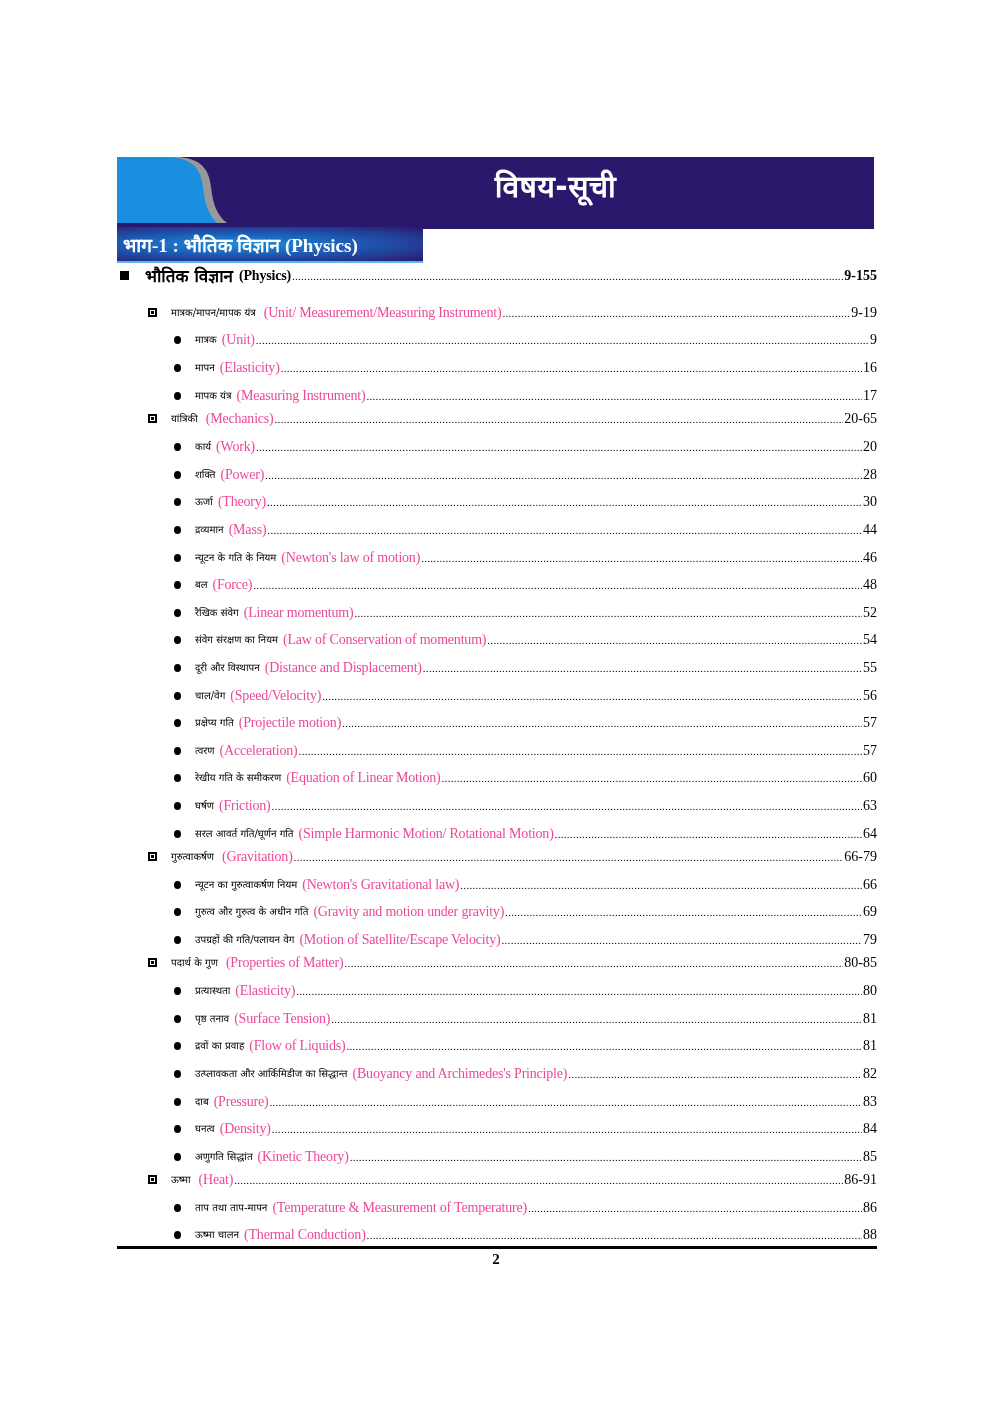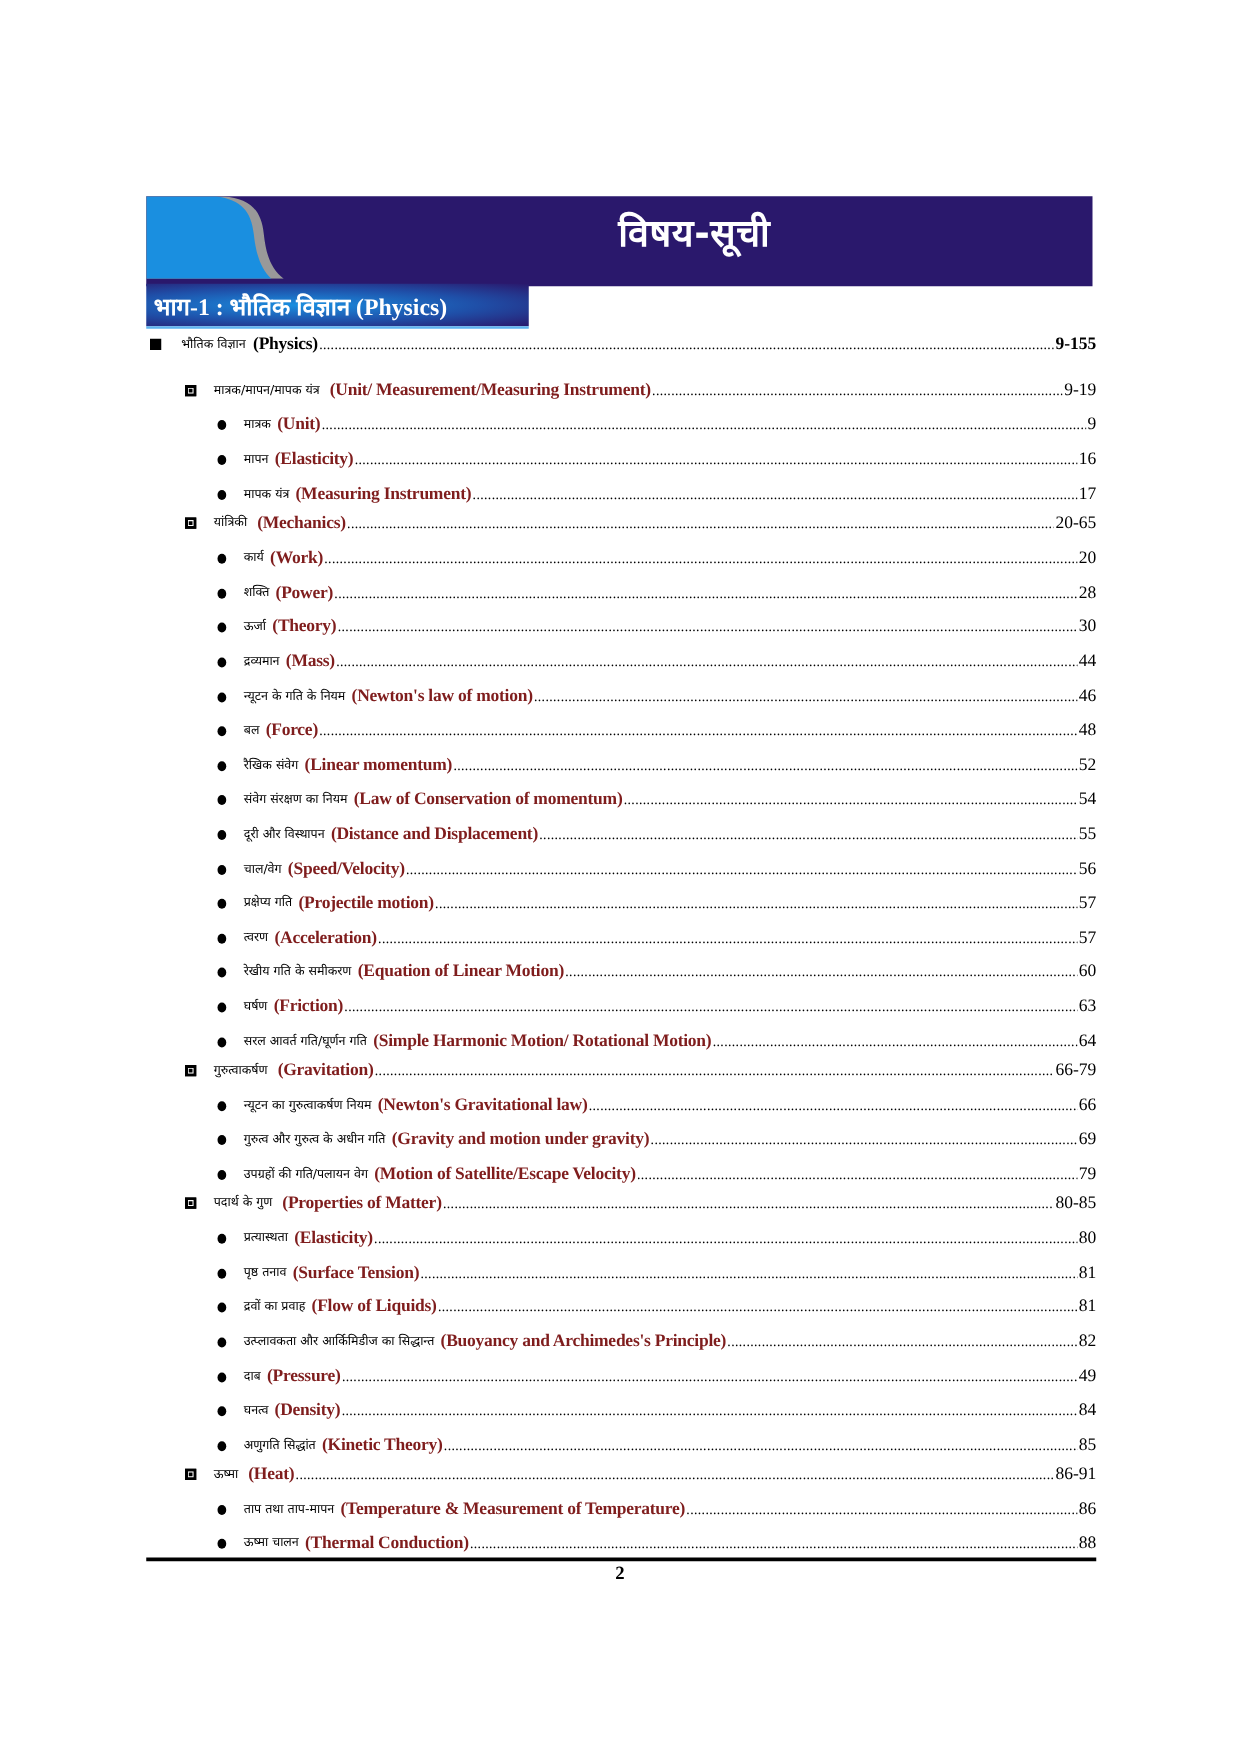"भौतिक विज्ञान" .lvl0 .hi { font-size: 10px -> 17px; font-weight: normal -> bold }
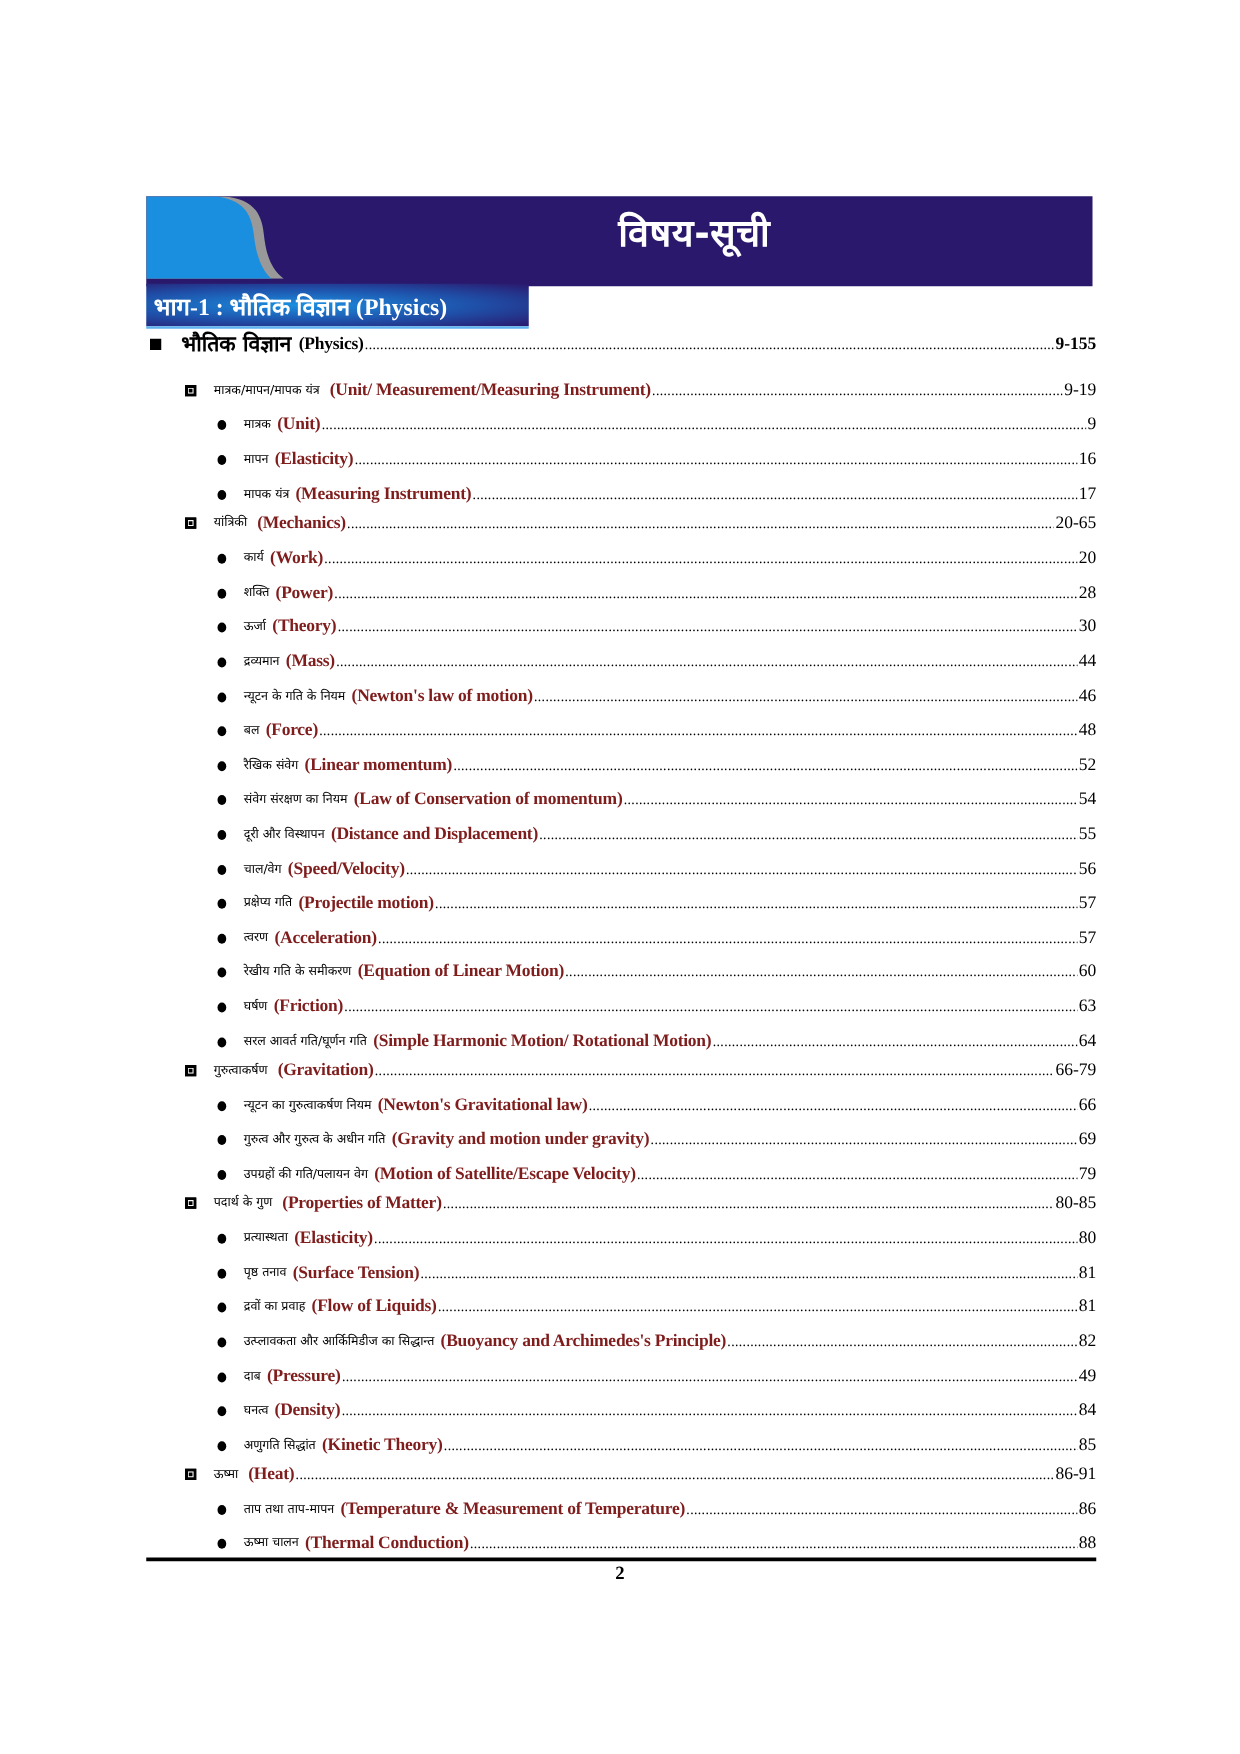"(Unit/ Measurement/Measuring Instrument)" .row .en { color: #7f1d1d -> #ec4899; font-weight: bold -> none }
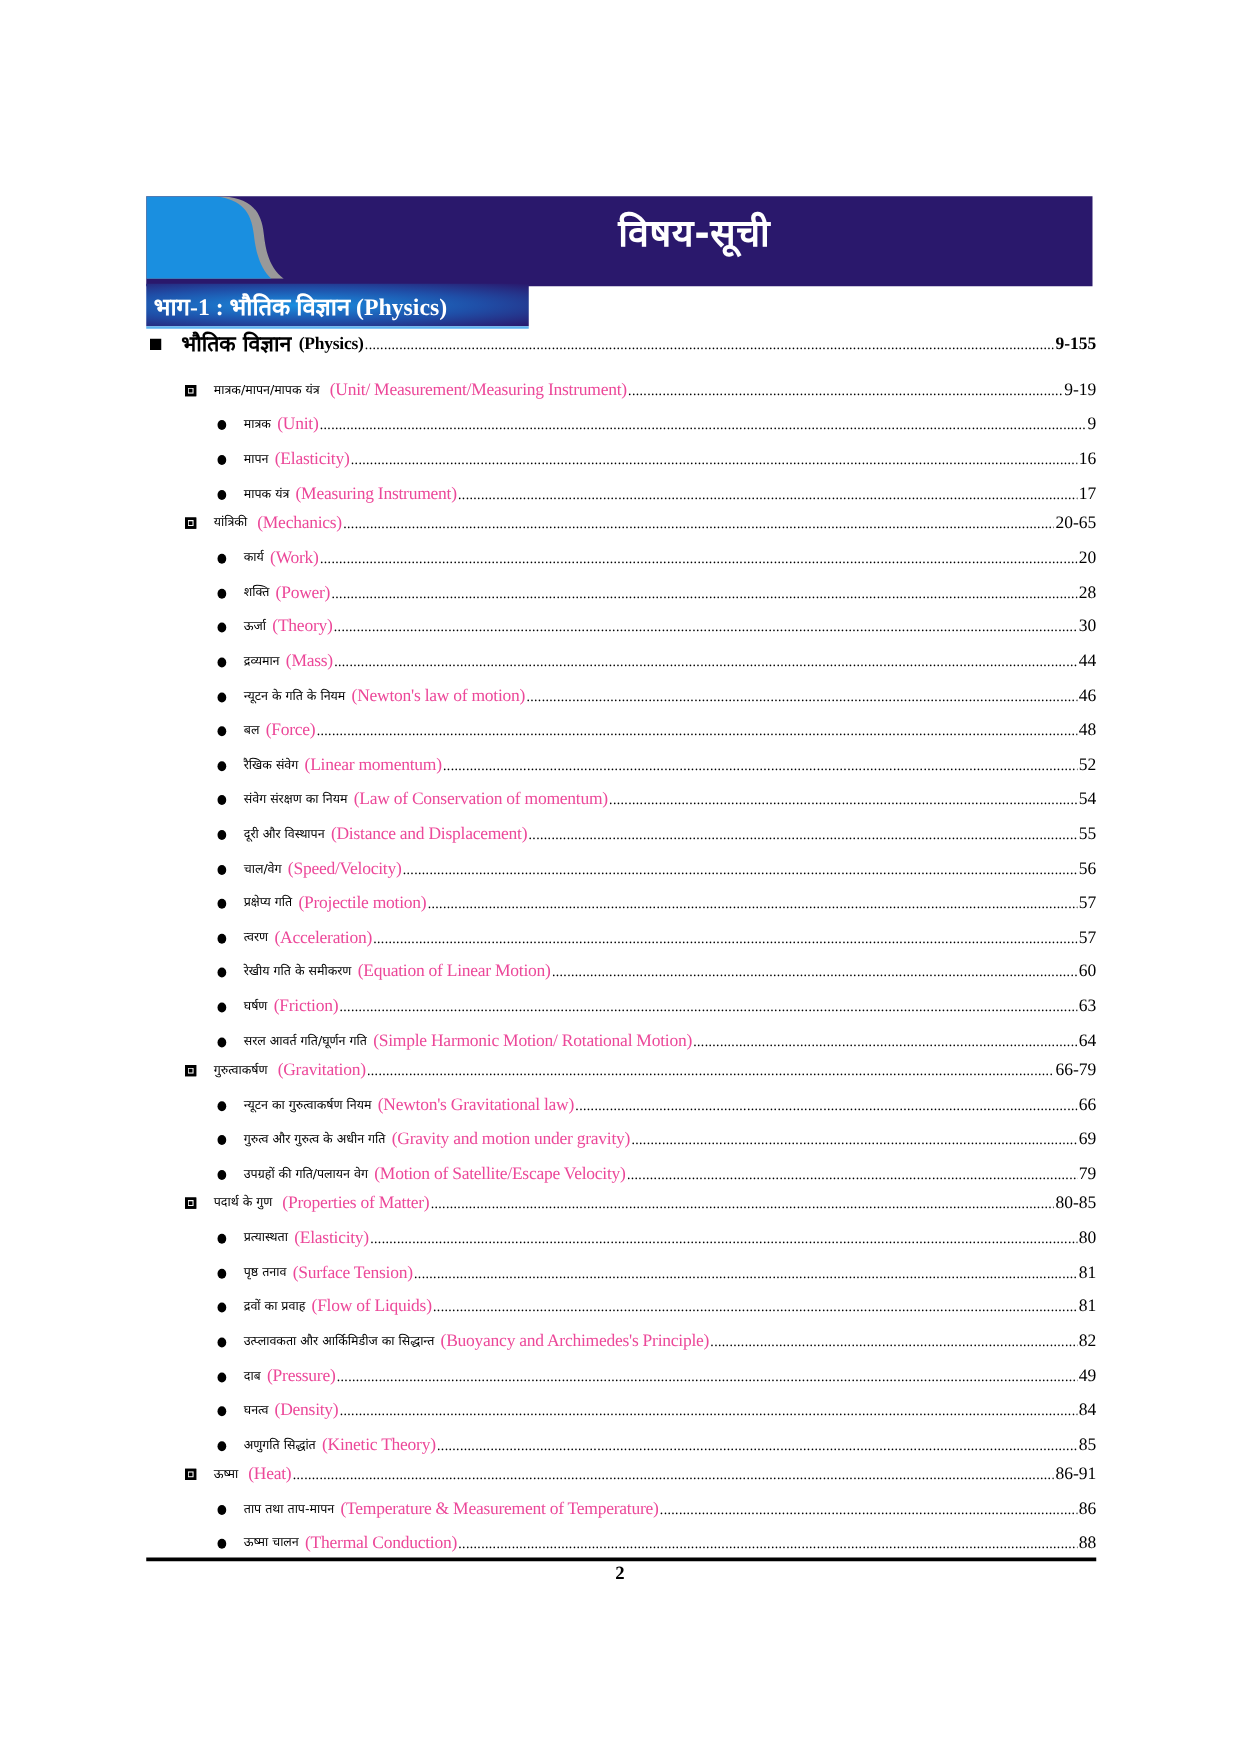"49" span.page-num { text: 49 -> 83 }
